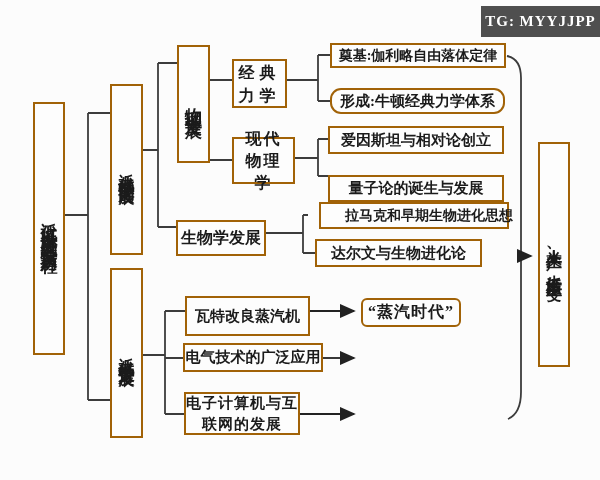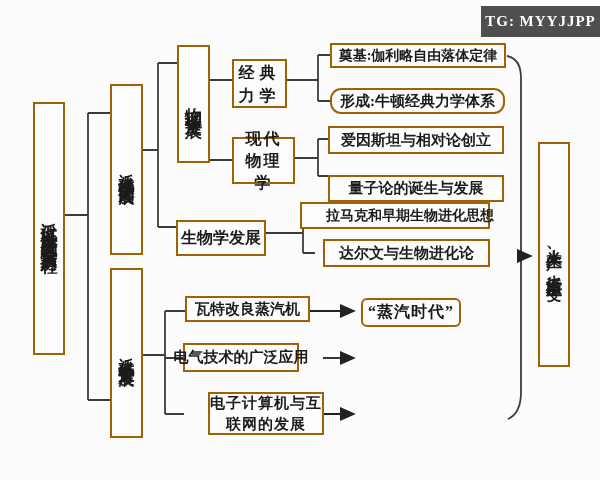"拉马克和早期生物进化思想" div.node { left: 300px -> 319px }
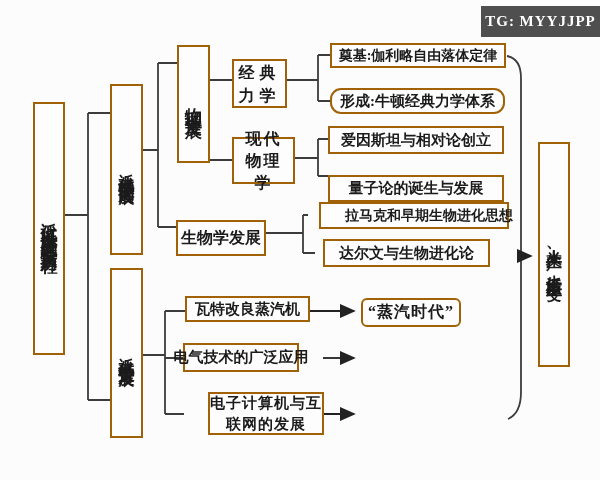"达尔文与生物进化论" div.node { margin-left: 8px -> none }
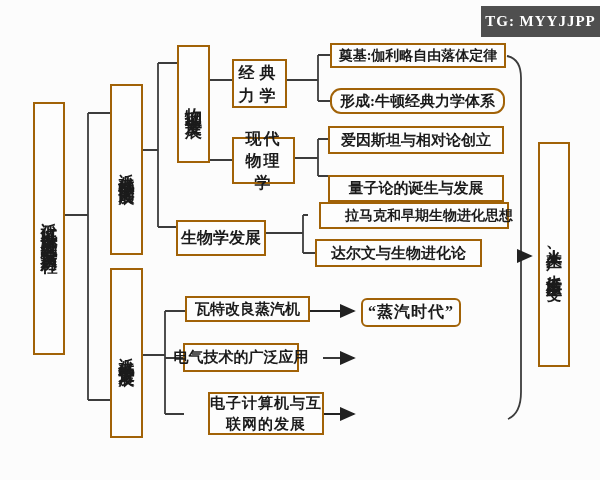"瓦特改良蒸汽机" div.node { height: 26px -> 40px }
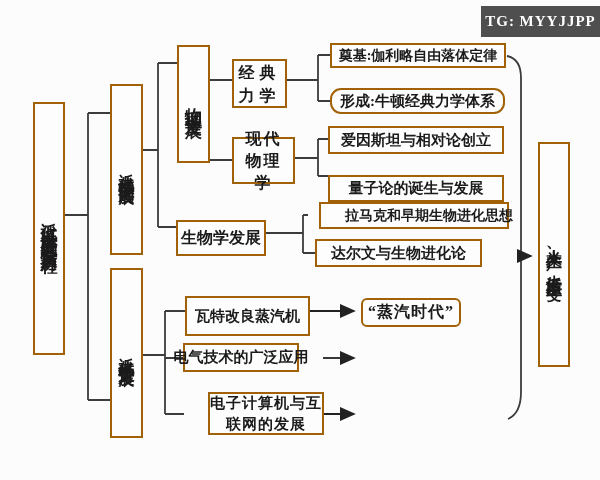"电气技术的广泛应用" div.node { width: 116px -> 140px }
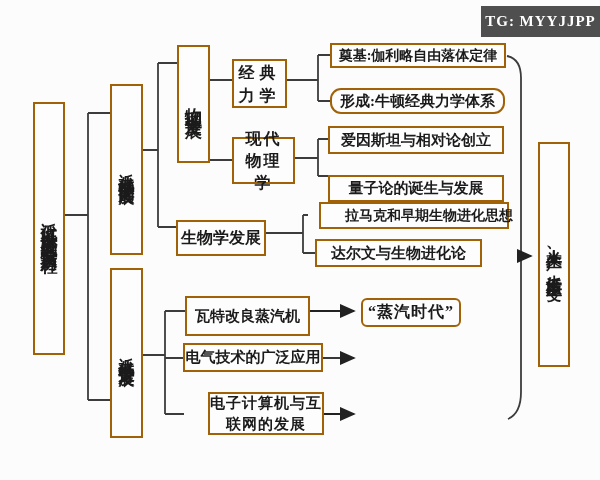"电子计算机与互联网的发展" .wrap7 { margin-left: 24px -> none }
